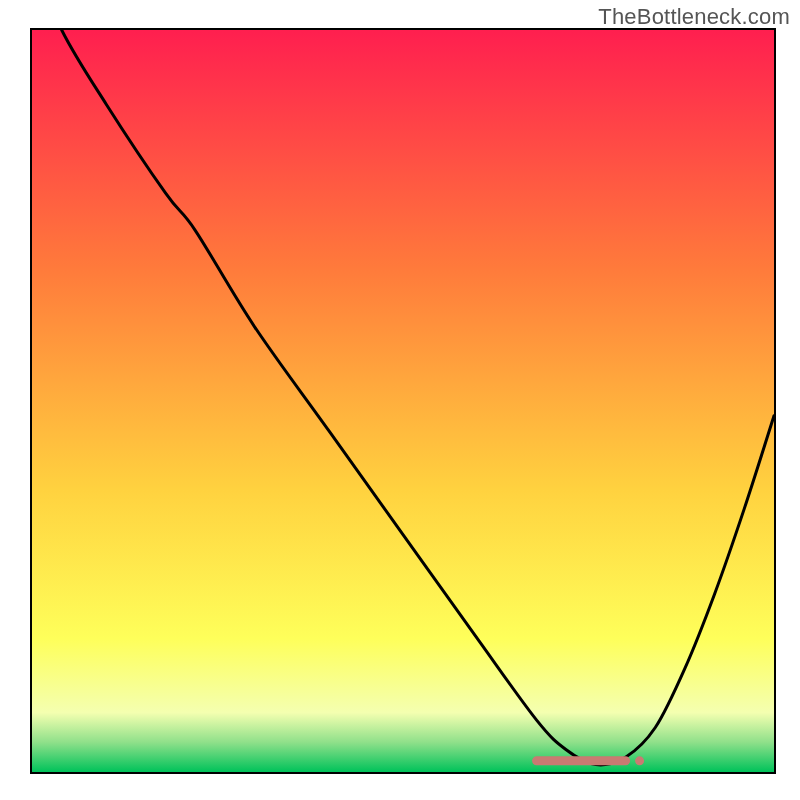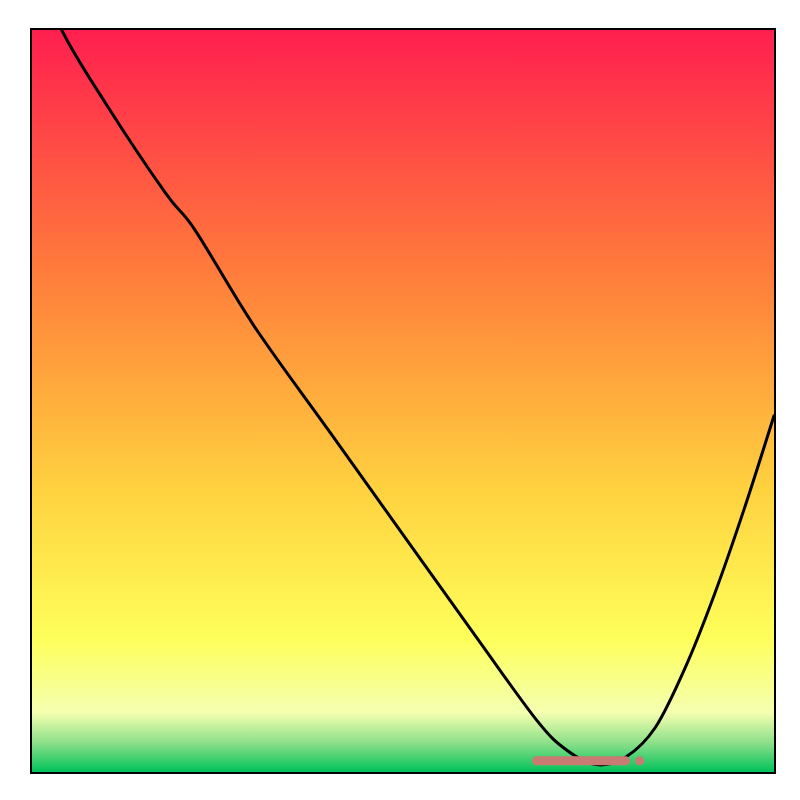"TheBottleneck.com" div.watermark { html: none -> <div>TheBottleneck.com</div> }
